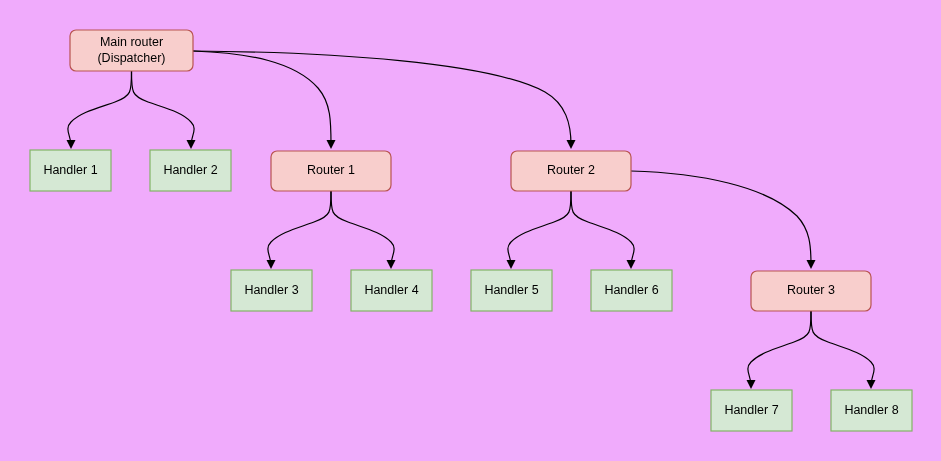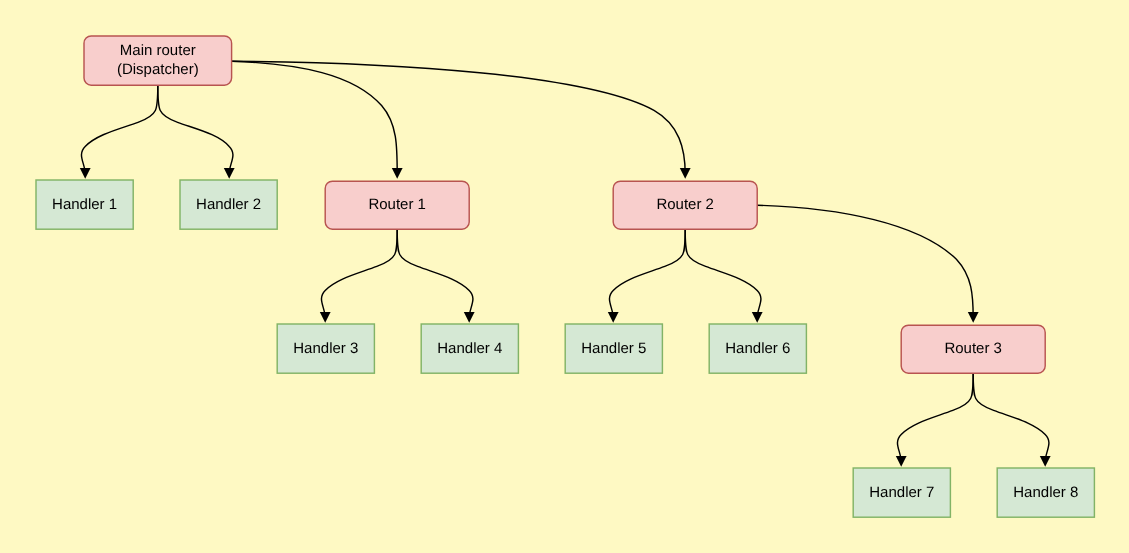"Main router" #diagram-root { background: #fef9c3 -> #f0abfc }
